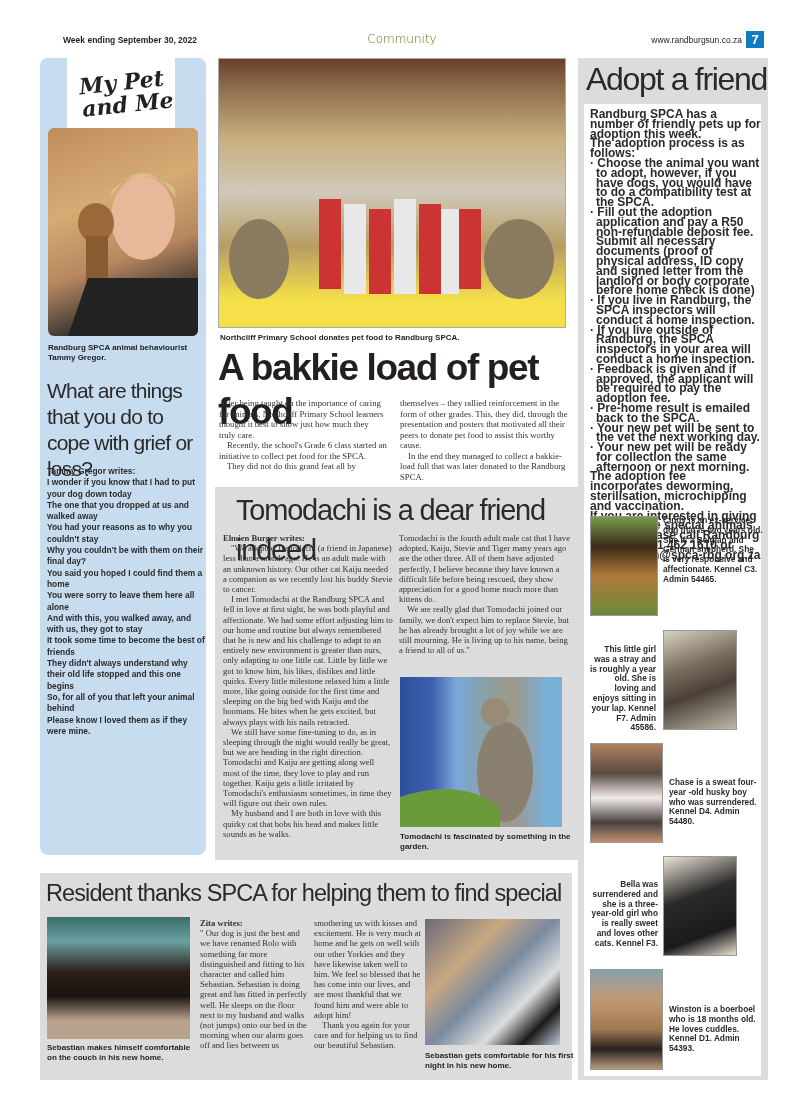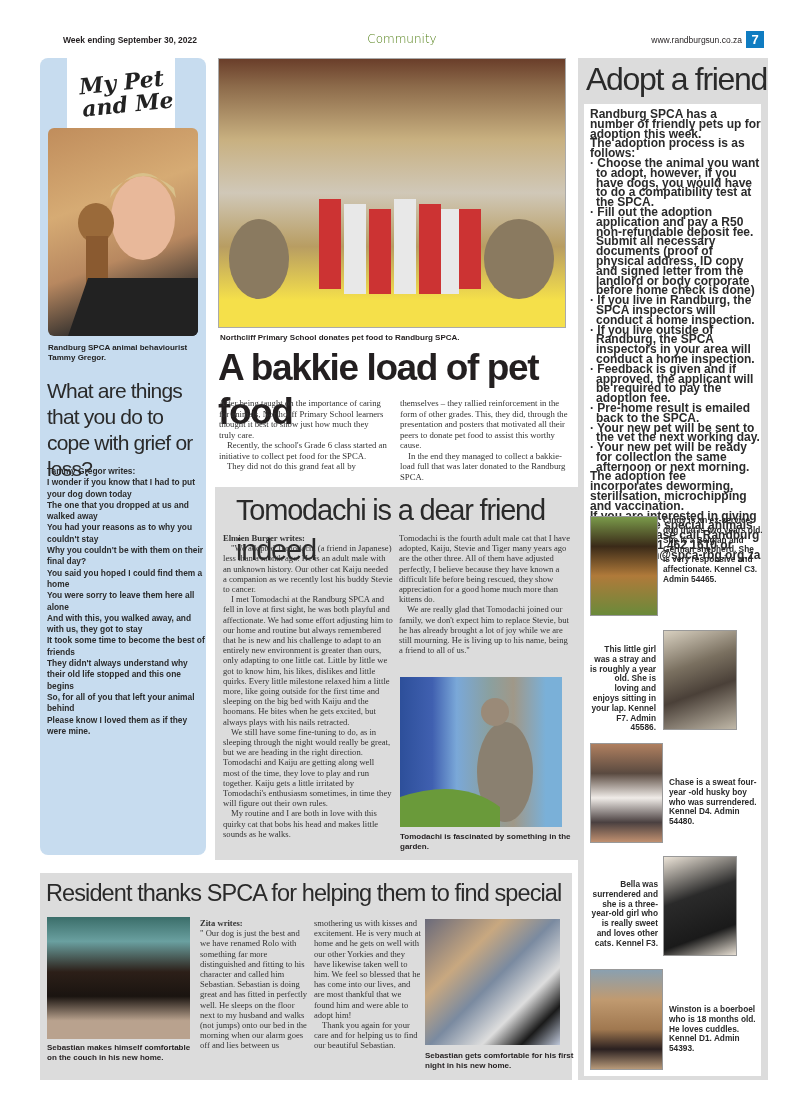"My routine and I are" p { text: routine -> husband }
